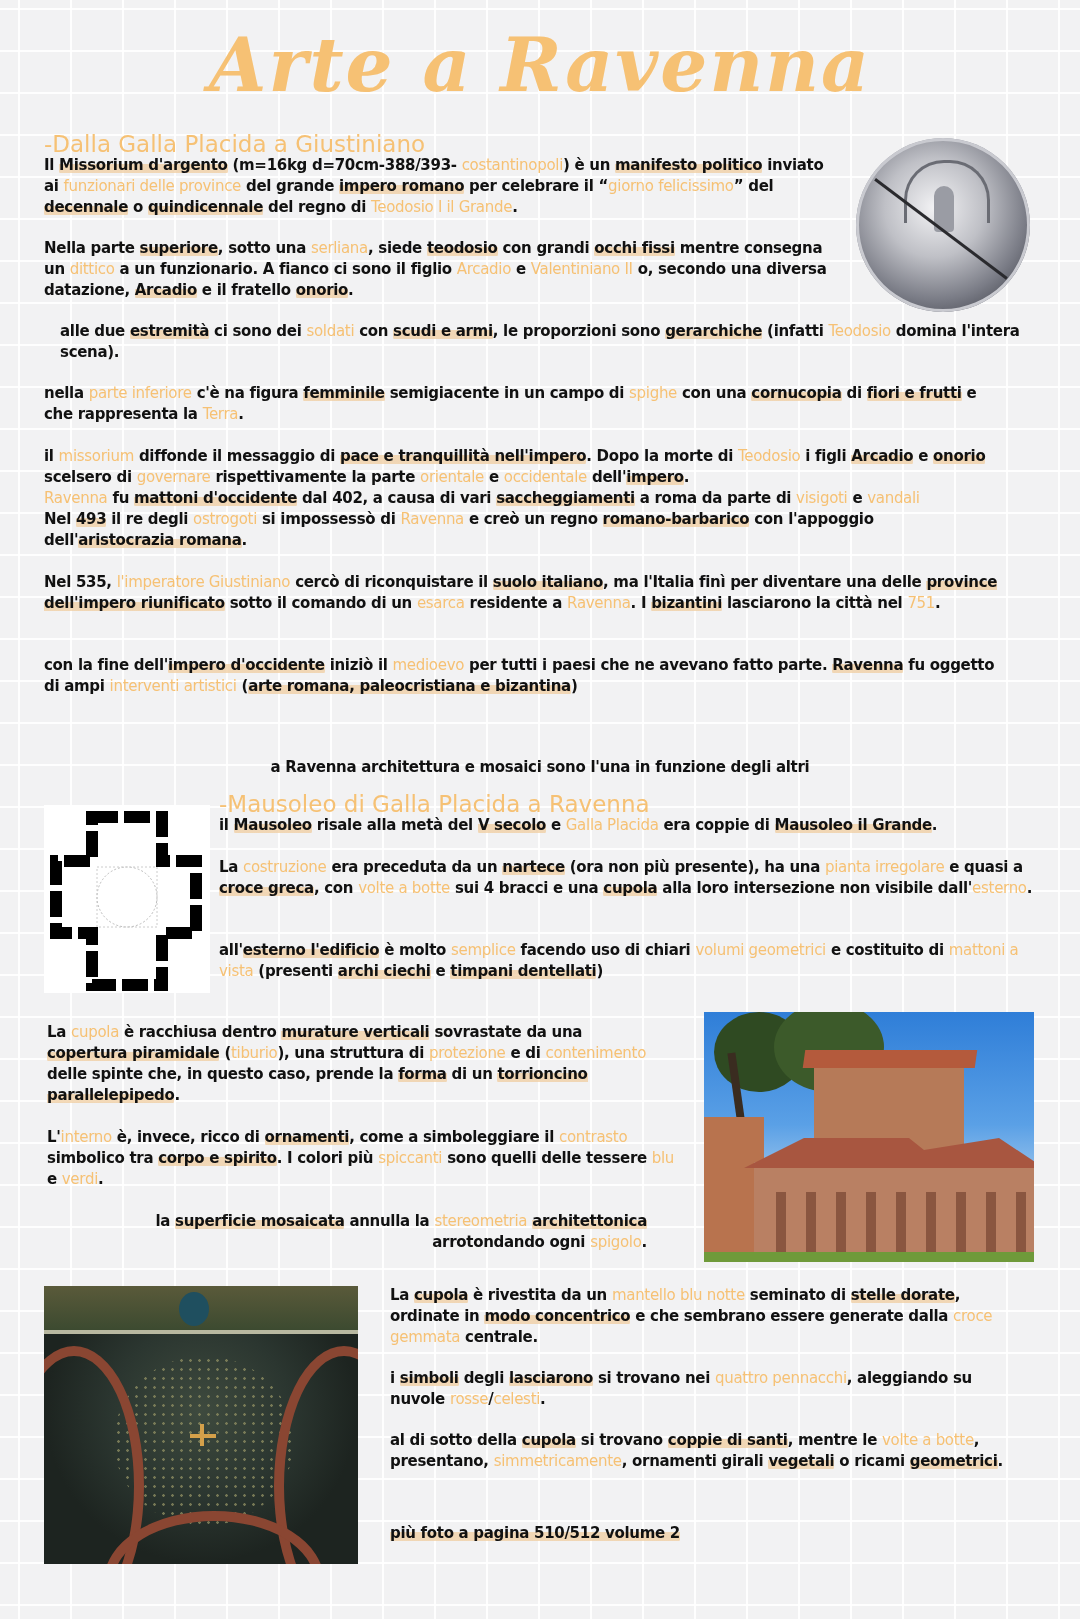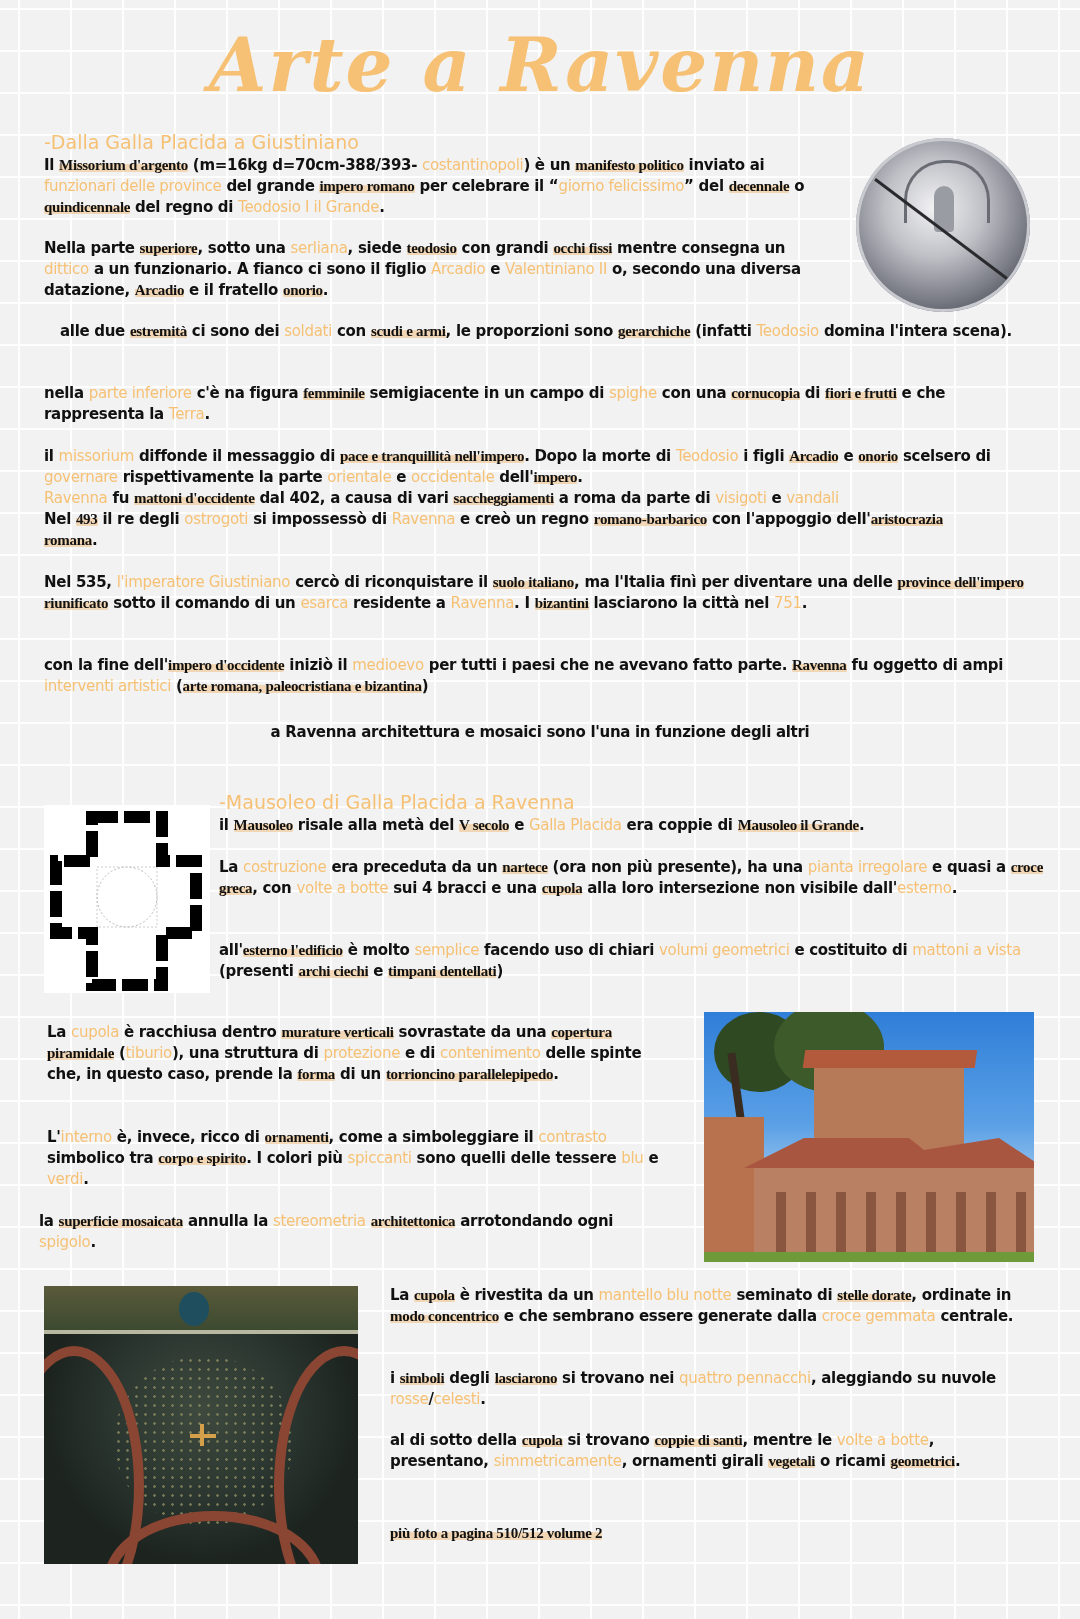"-Dalla Galla Placida a Giustiniano" .section-heading { font-size: 19px -> 23px }
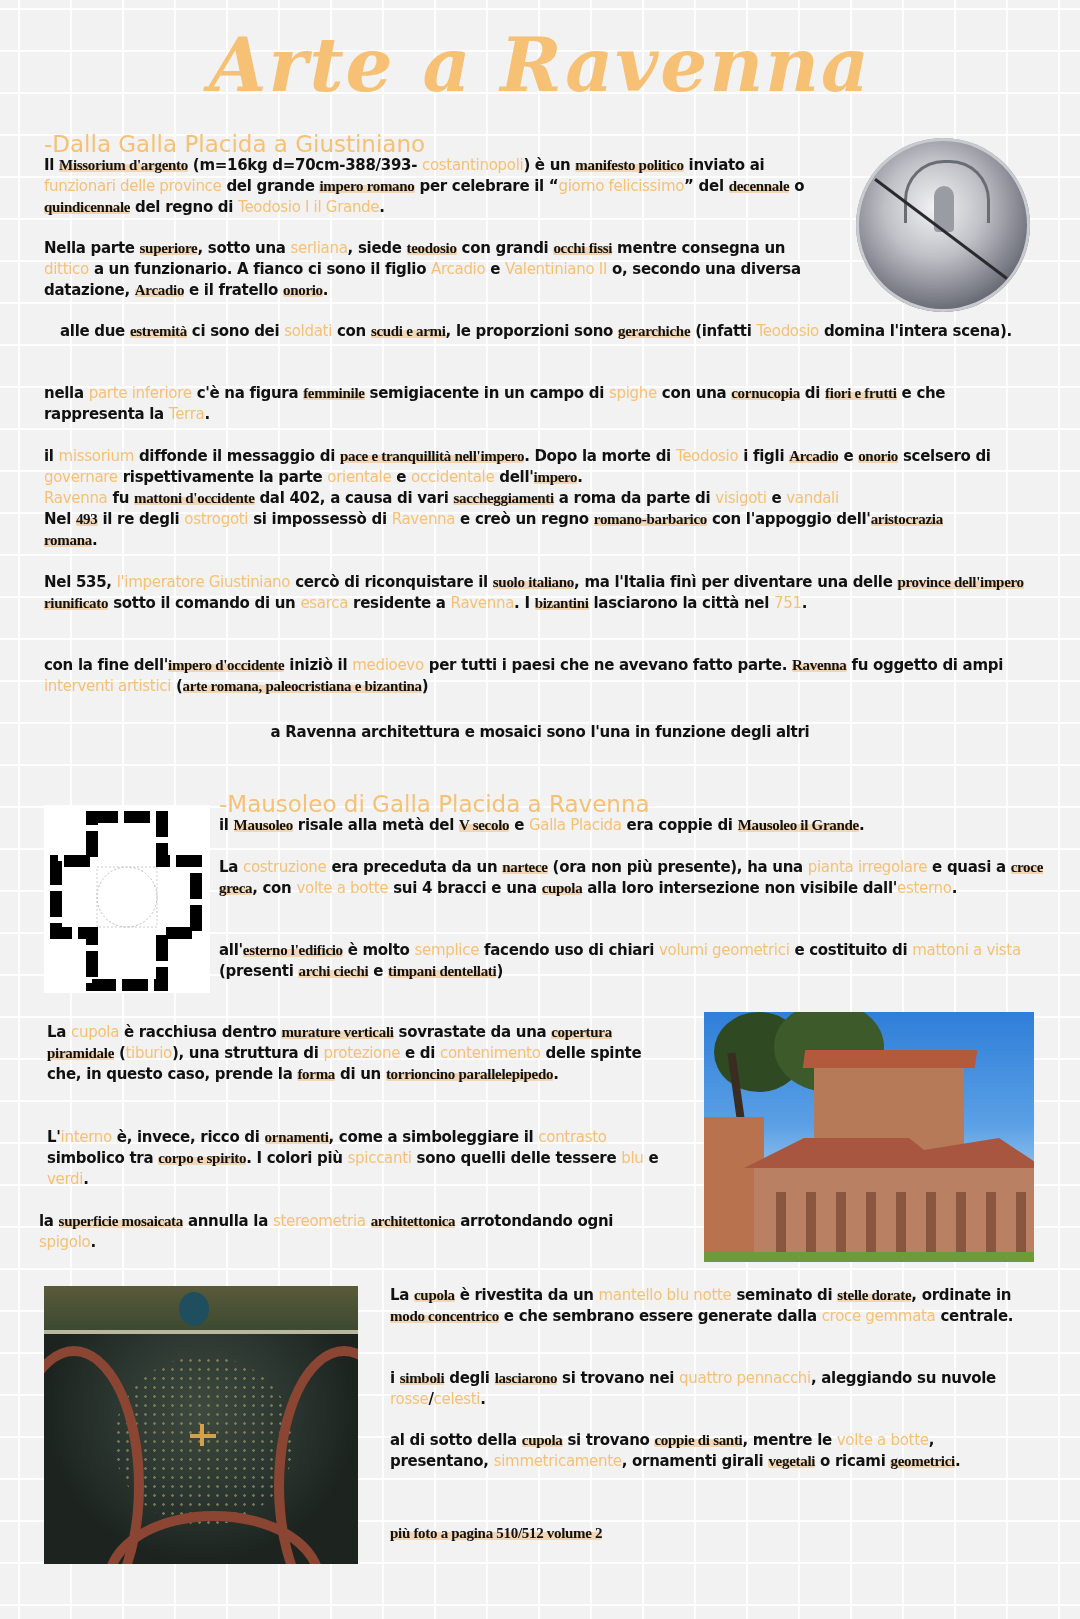"Missorium d'argento" .hl { font-family: Liberation Serif, serif -> none }
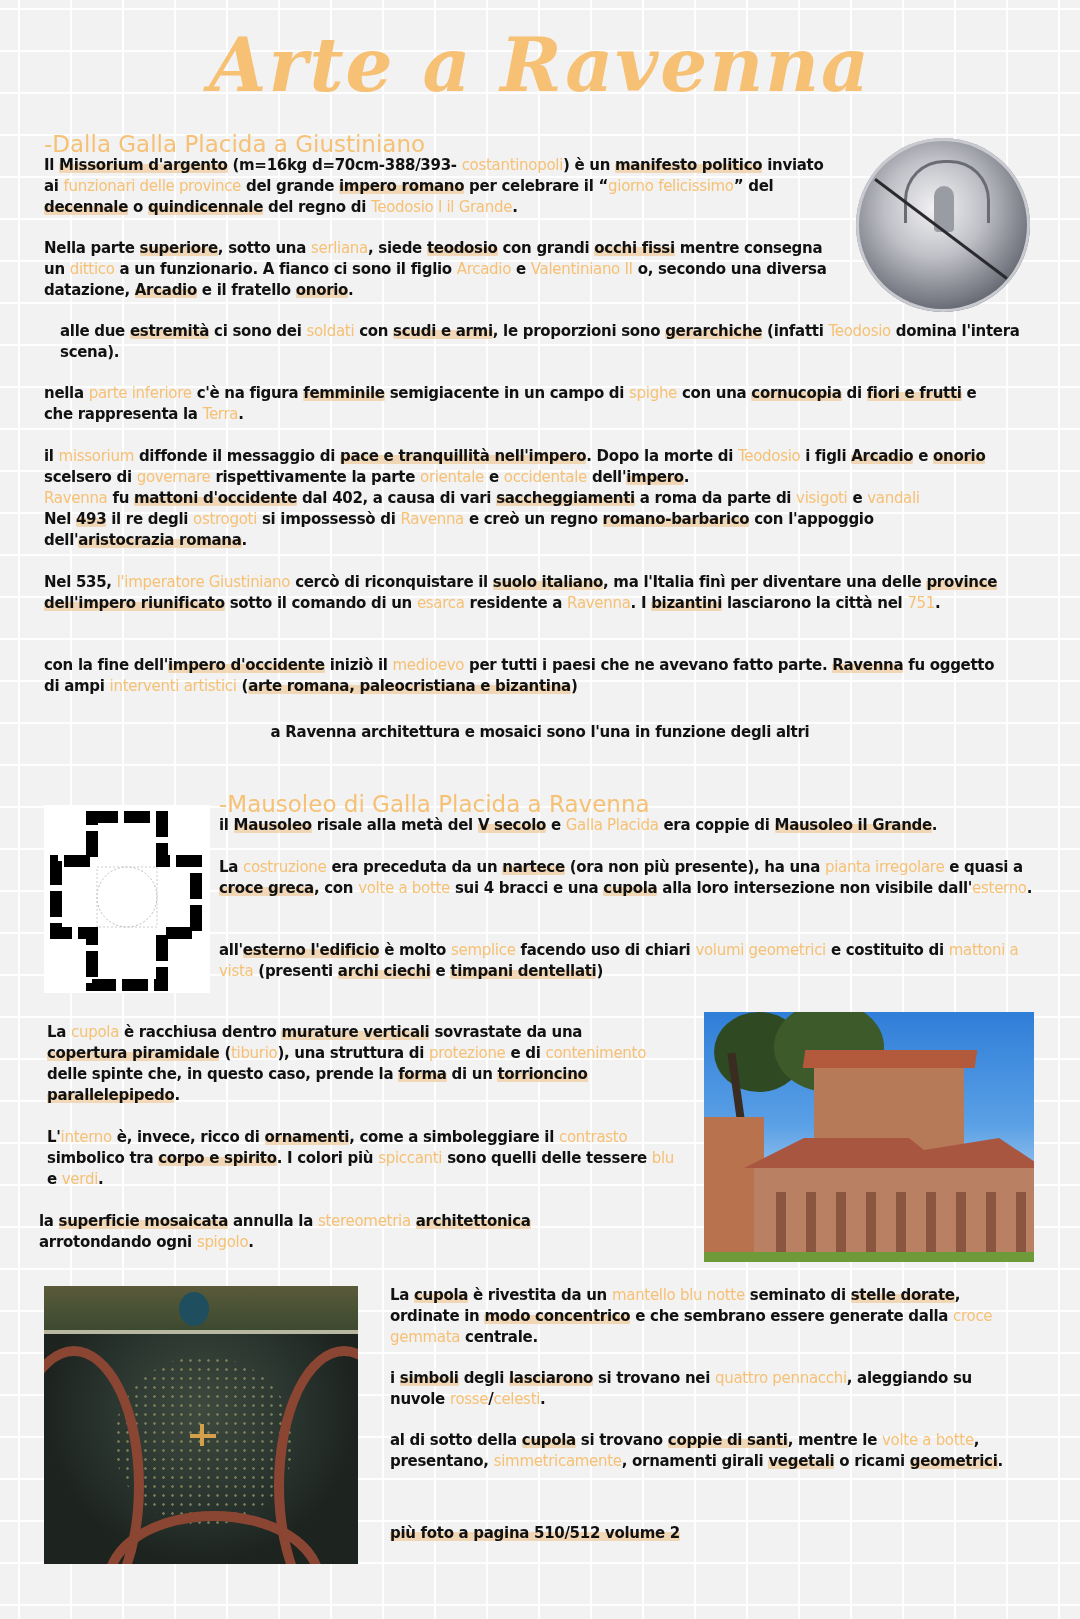"a Ravenna architettura e mosaici" .center { margin-top: none -> 35px }
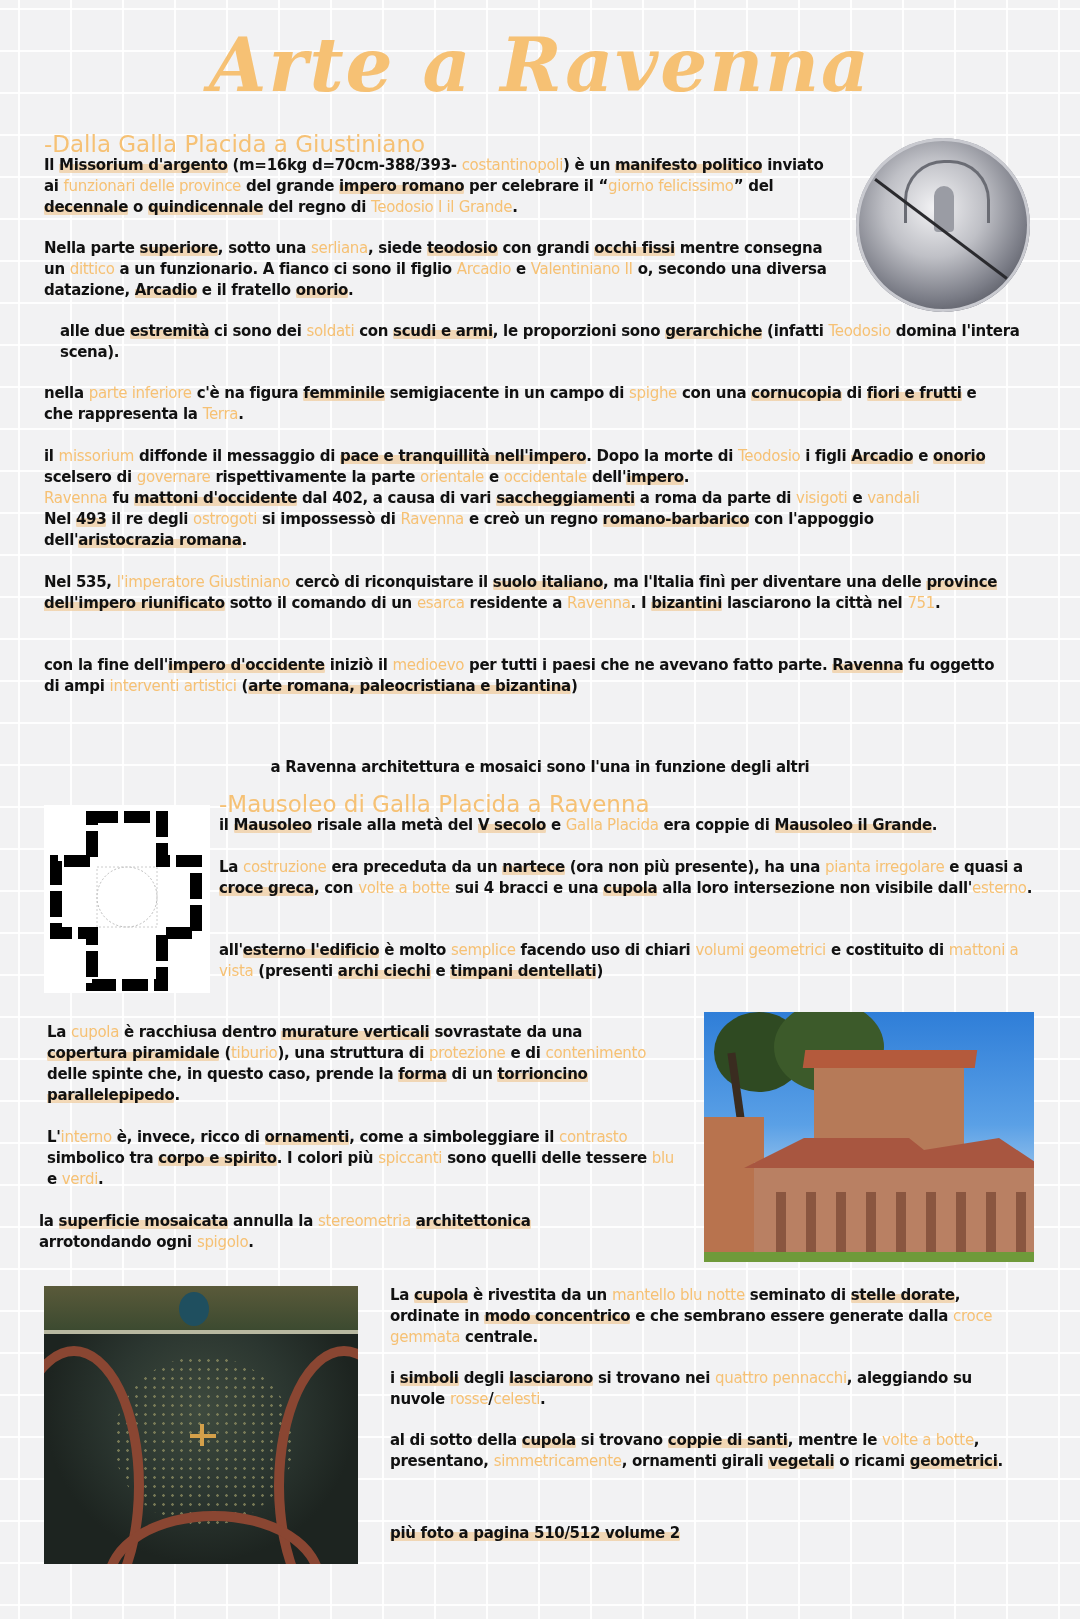"la superficie mosaicata annulla la" div.block { left: 39px -> 47px; text-align: none -> right }
